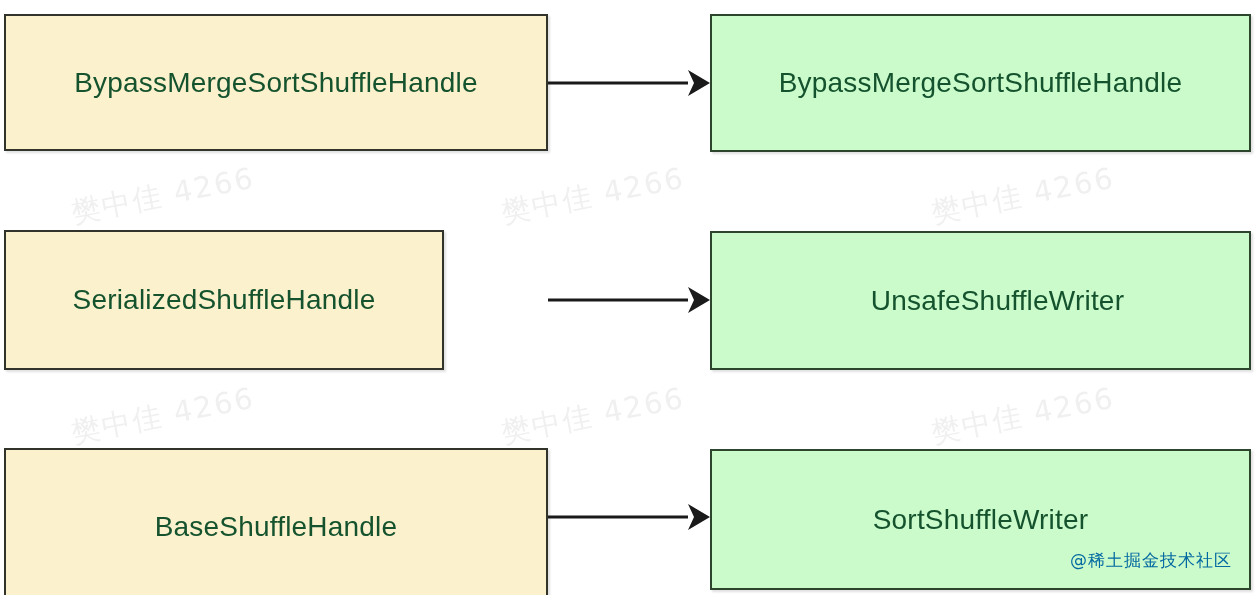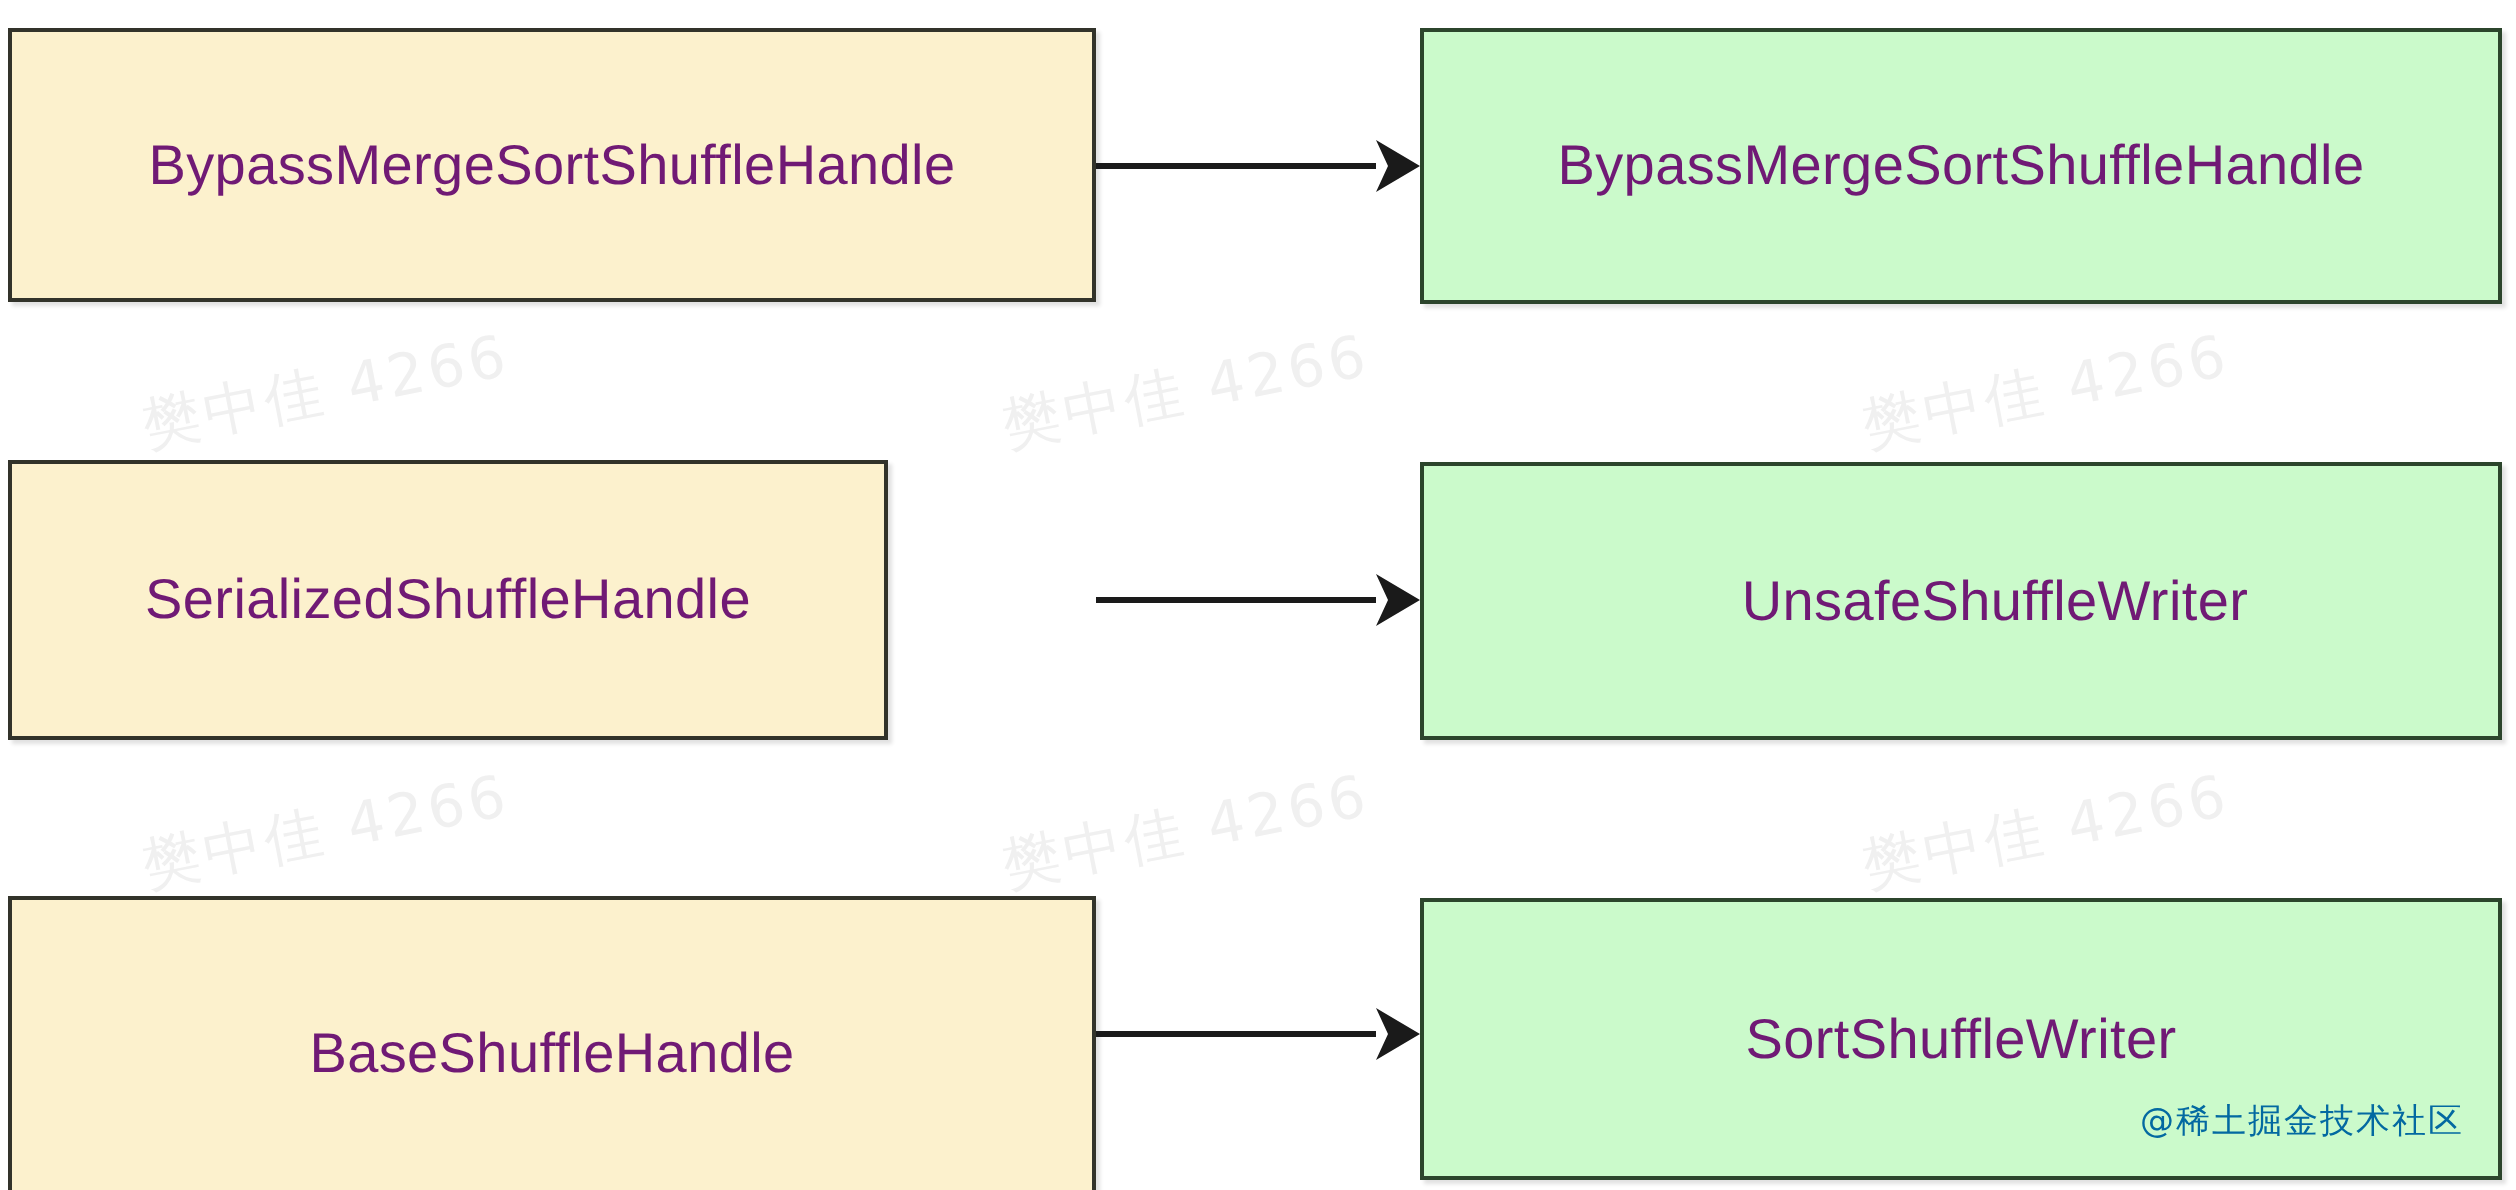"BypassMergeSortShuffleHandle" .node { color: #701a75 -> #14532d }
